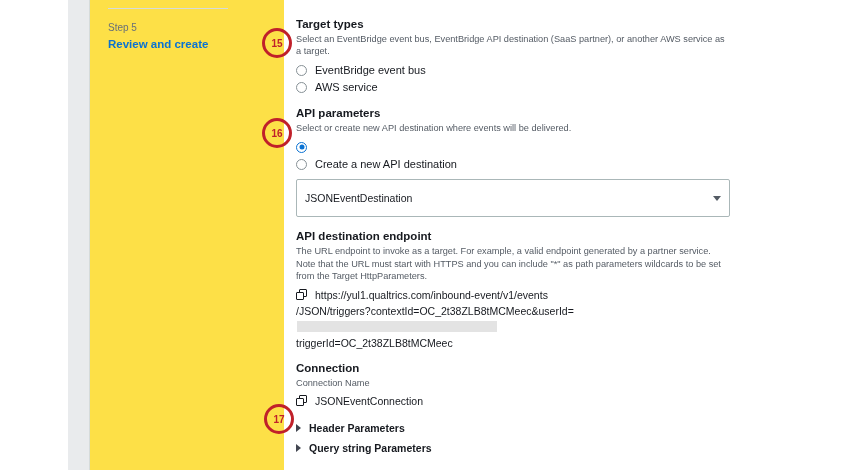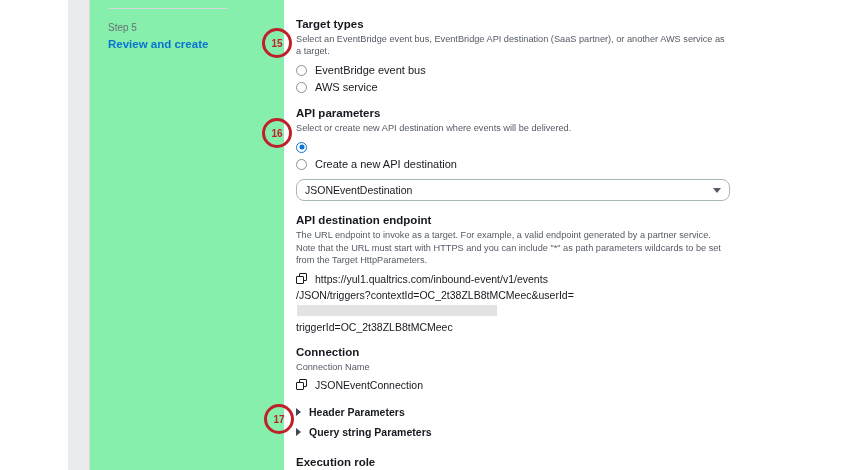"Step 5" .wizard-sidebar { background: #86efac -> #fde047 }
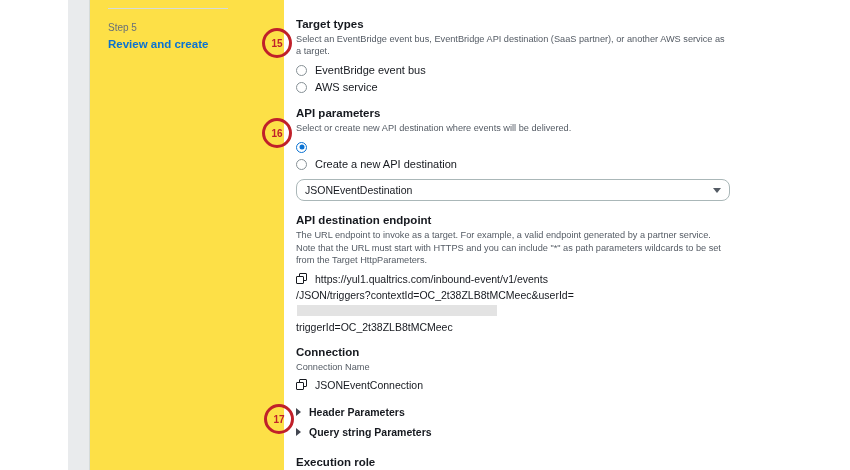"JSONEventDestination" .select-box { border-radius: 8px -> 2px; height: 22px -> 38px }
